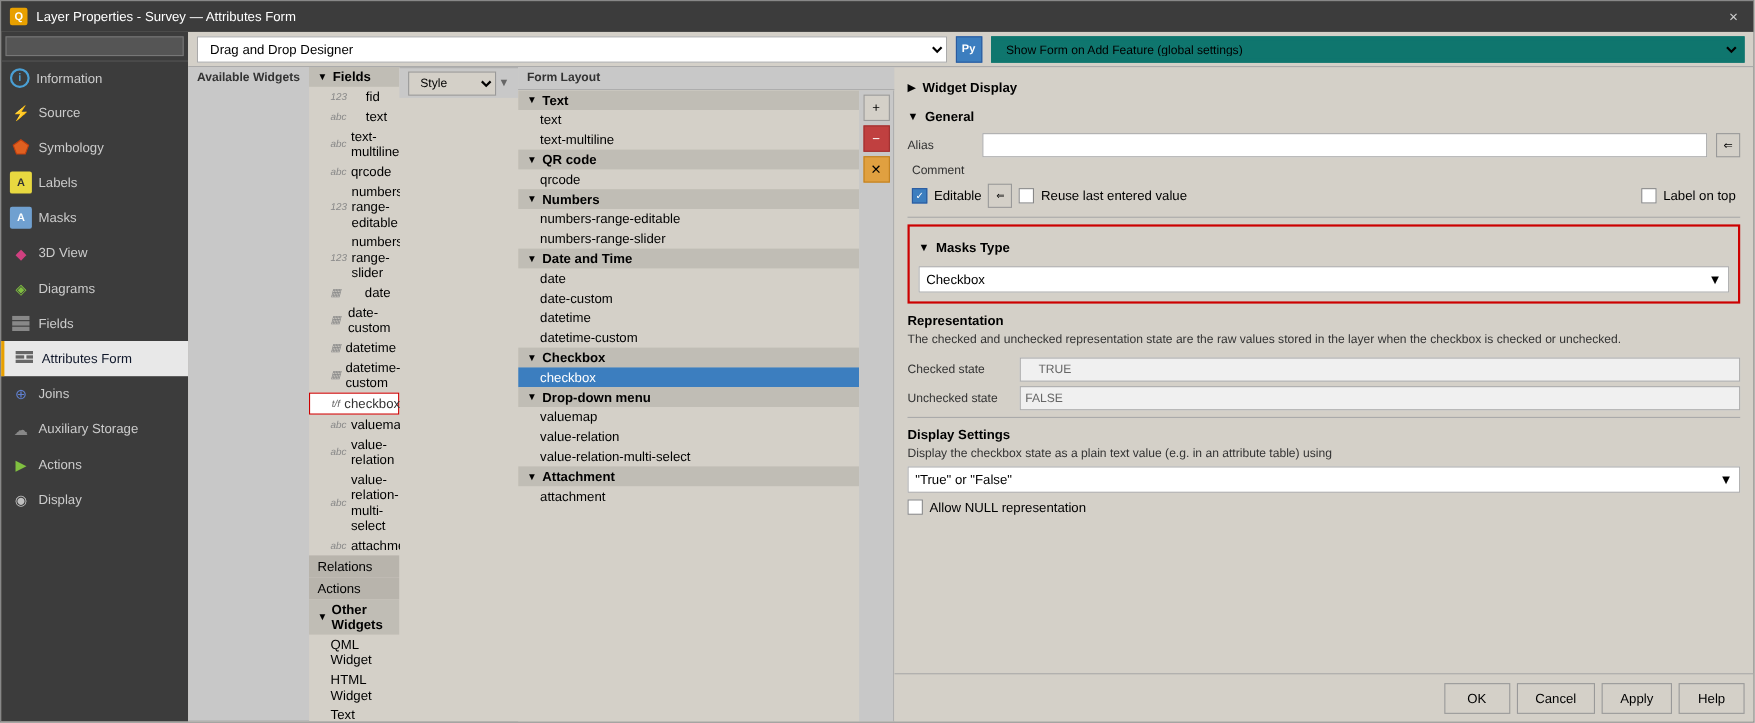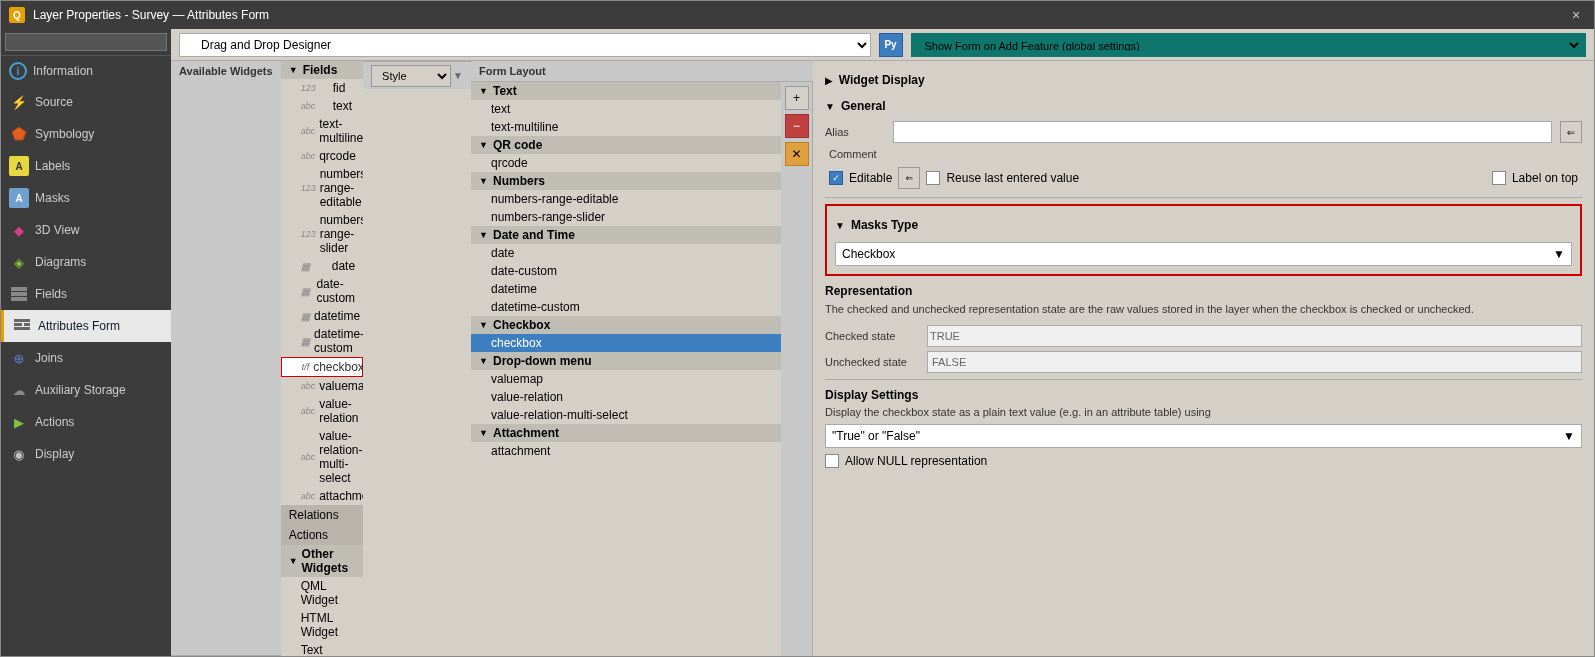"Drag and Drop Designer" .dropdown-select { padding: 2px 17px -> 2px 7px }
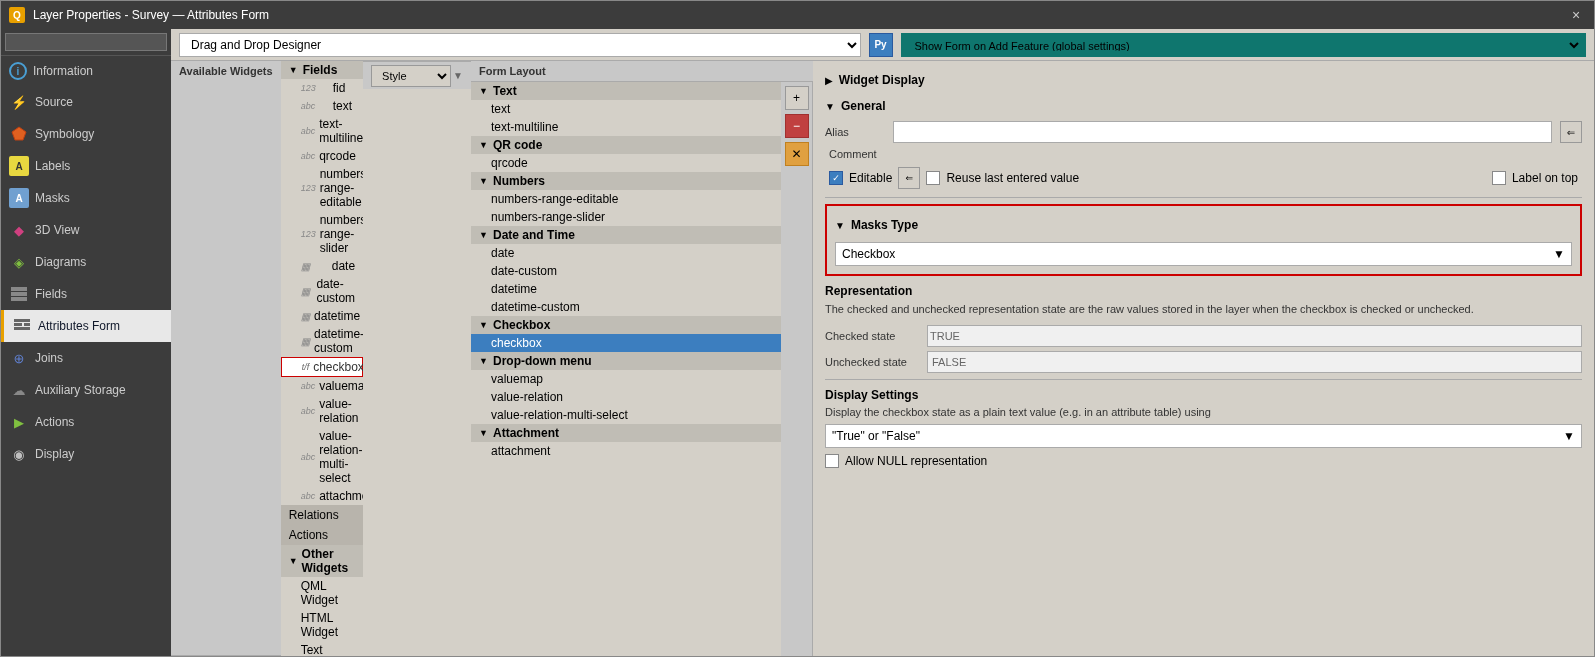"TRUE" input.state-input { padding: 2px 2px -> 2px 16px }
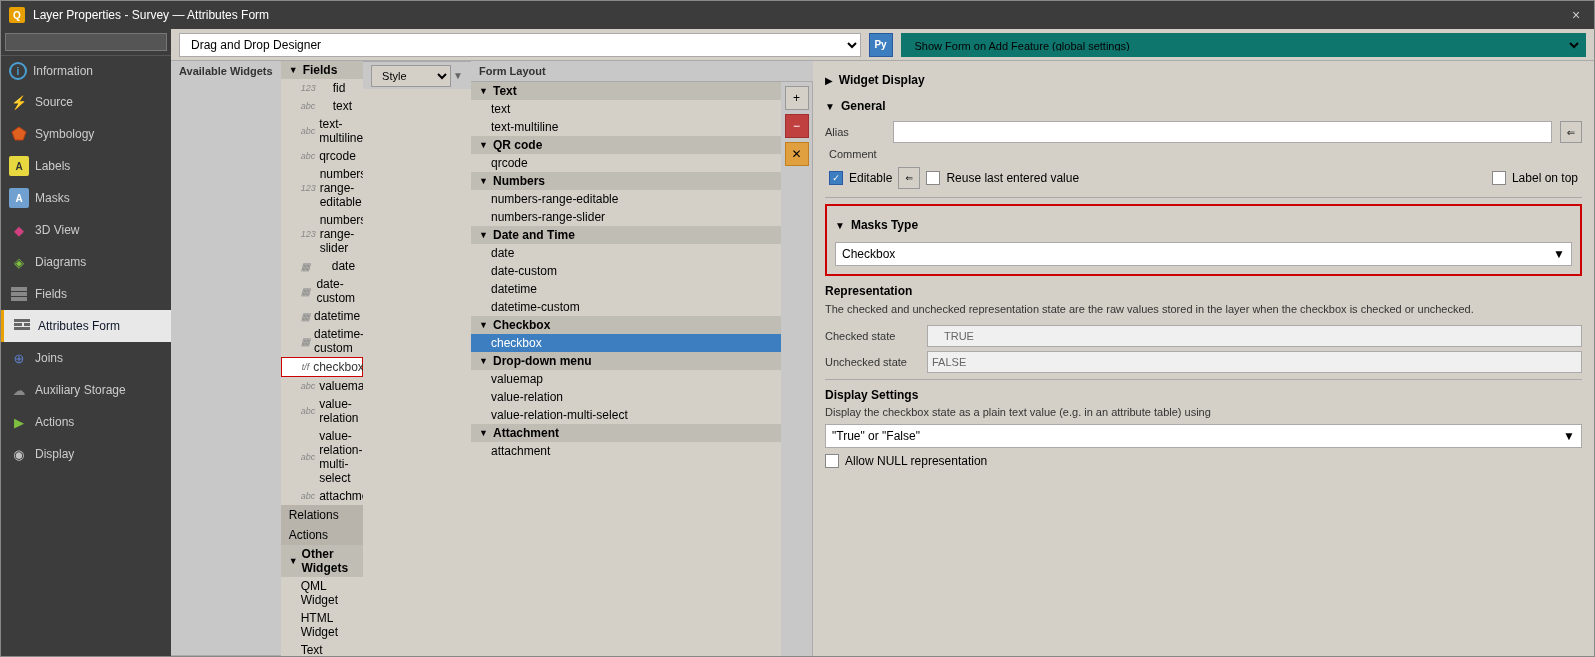"OK" div.bottom-bar { html: none -> <div> <button>OK</button> <button>Cancel</button> <button>Apply</button> <button>Help</button> </div> }
